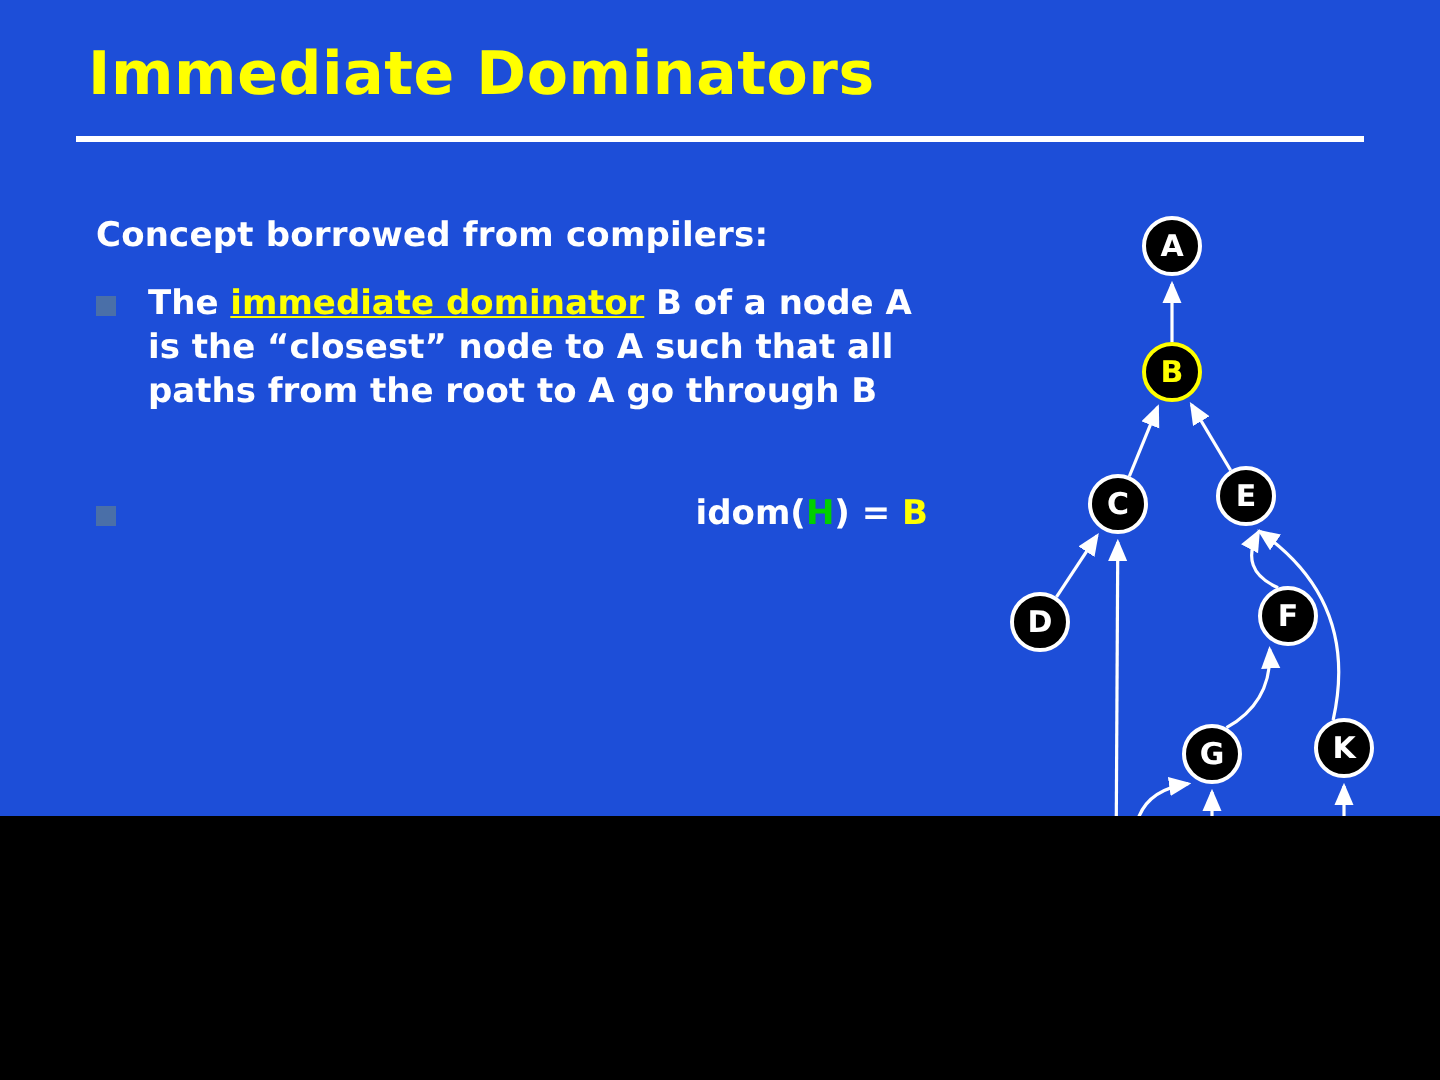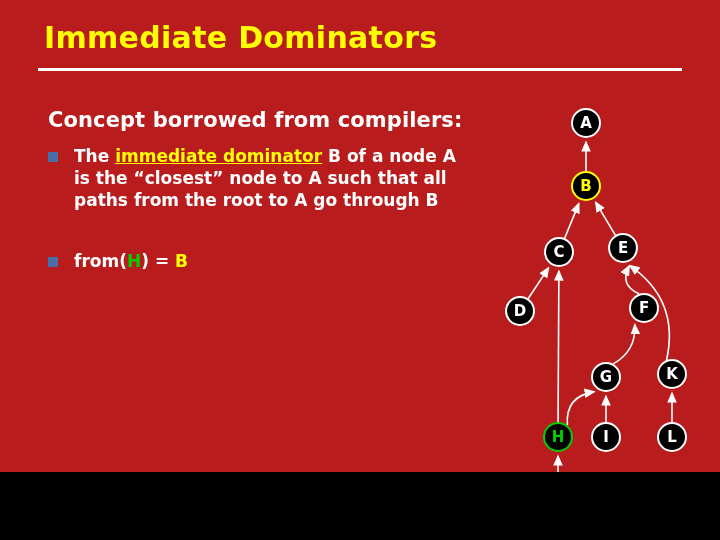"Immediate Dominators" #slide { background: #b91c1c -> #1d4ed8; height: 472px -> 408px }
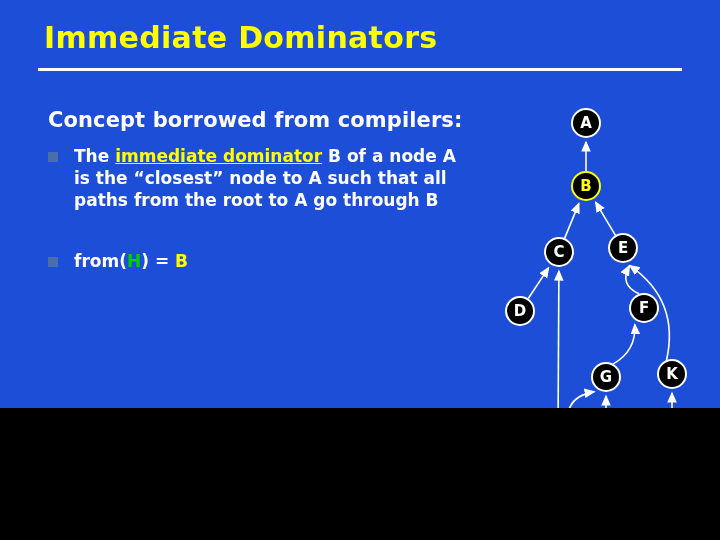"Concept borrowed from compilers:" .lead { font-size: 21px -> 17px }
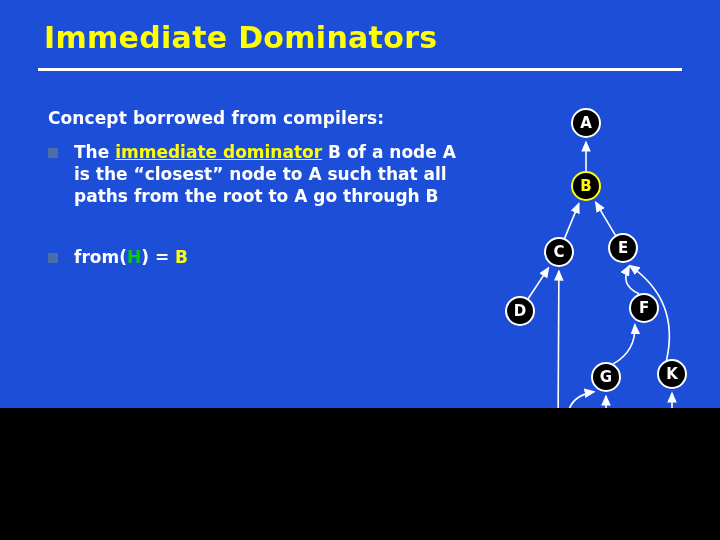"The immediate dominator B of" .bullet-row { justify-content: none -> space-between }
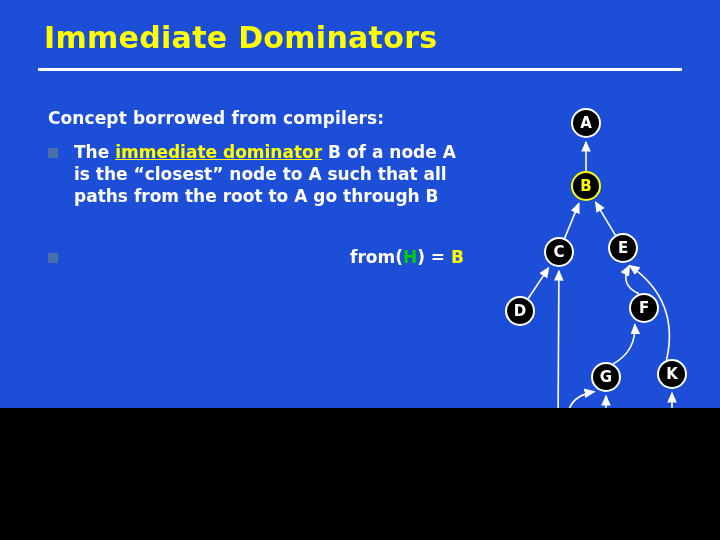"from(" span { text: from -> idom }
